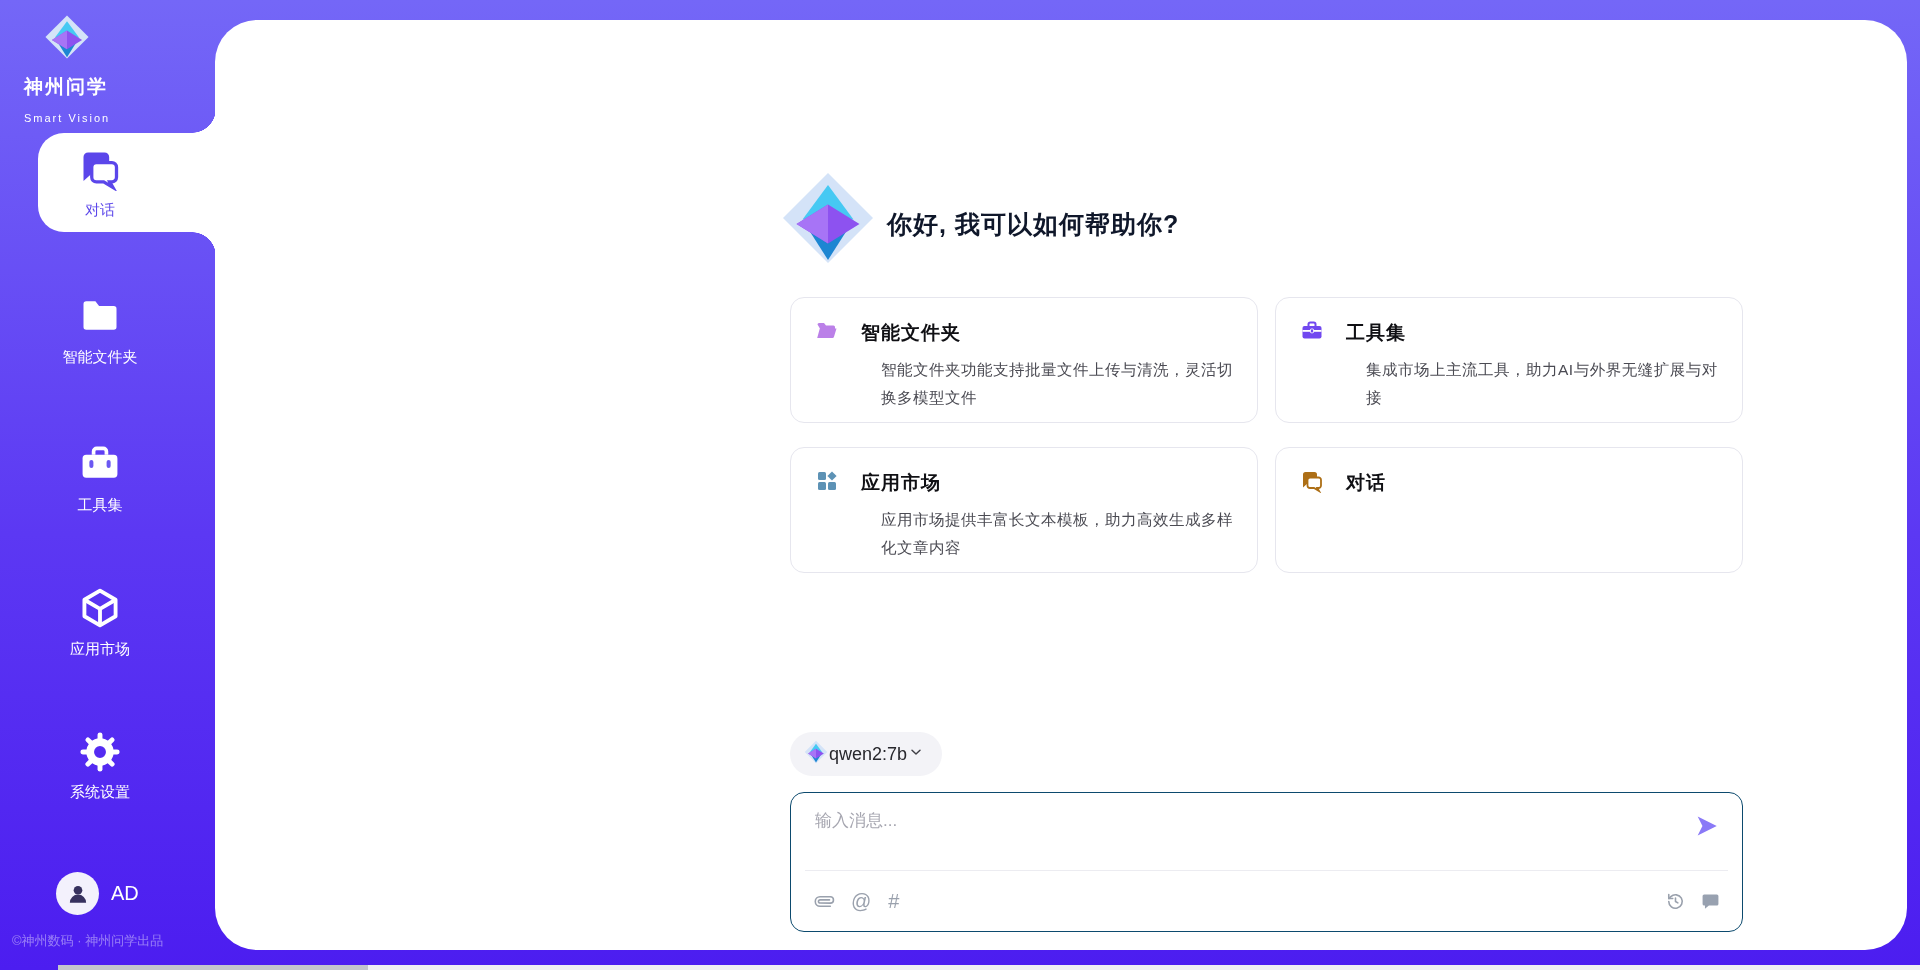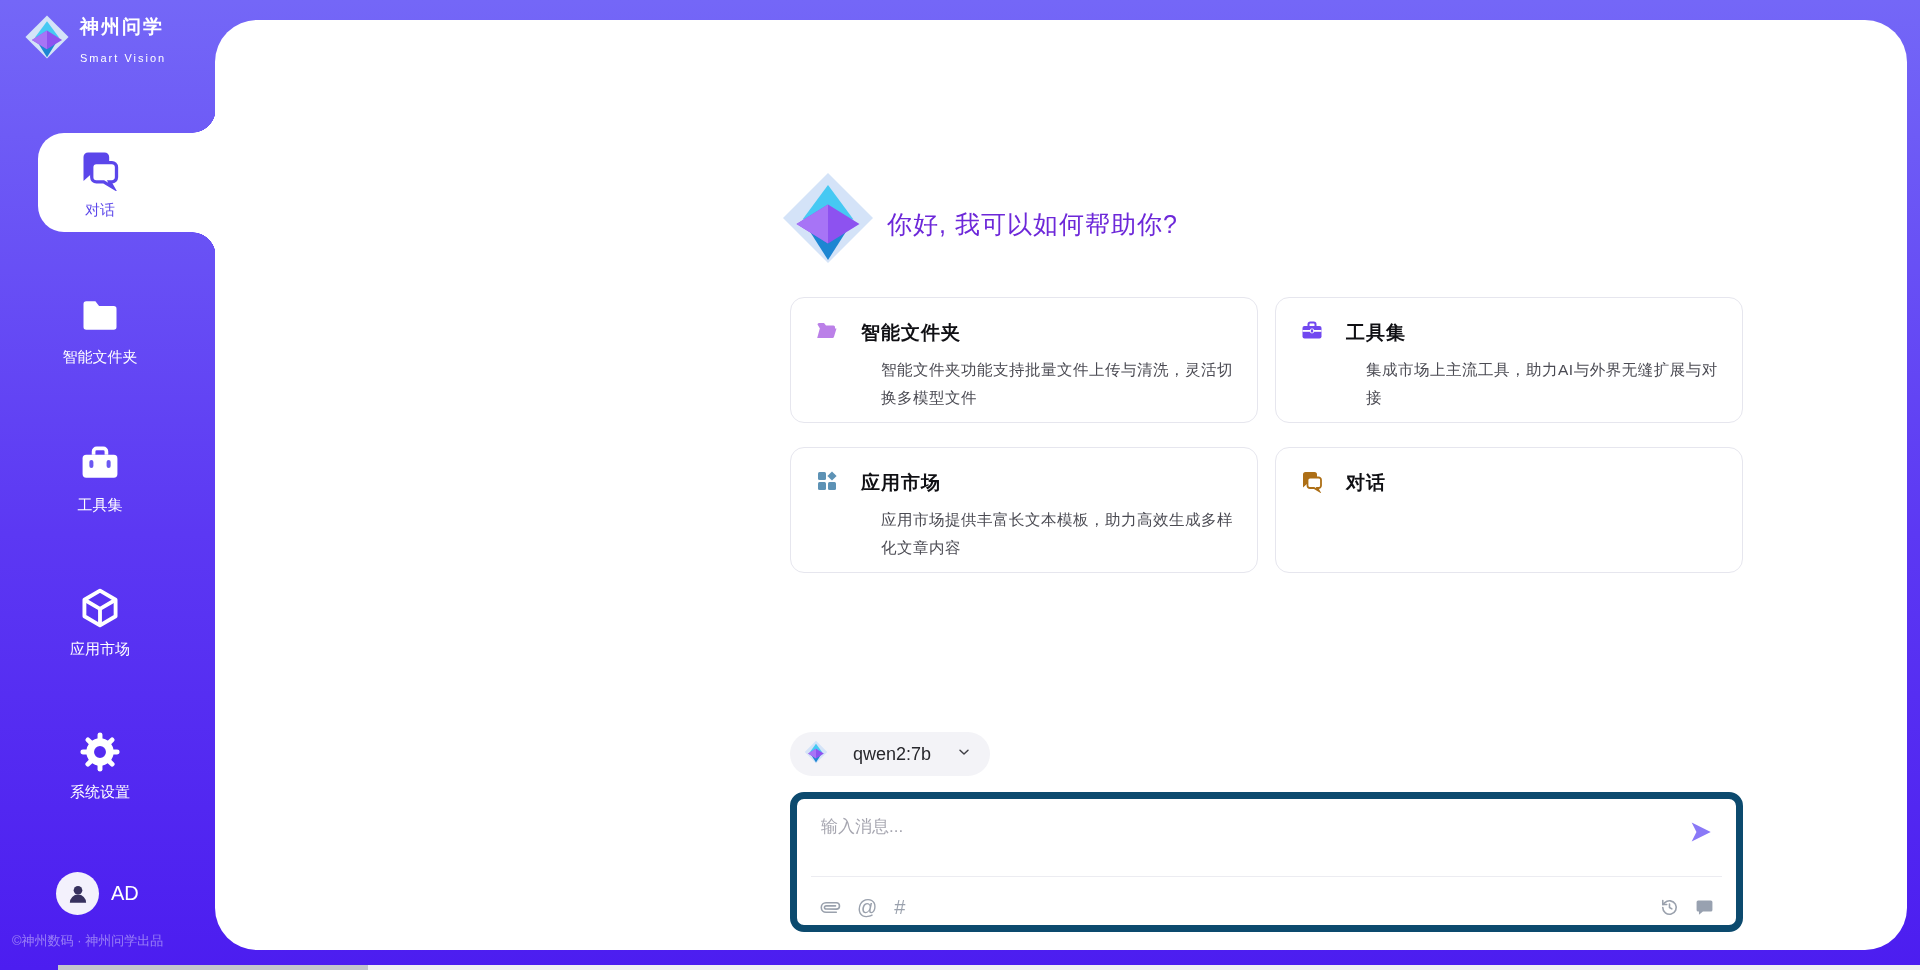"神州问学" .brand { flex-direction: none -> column }
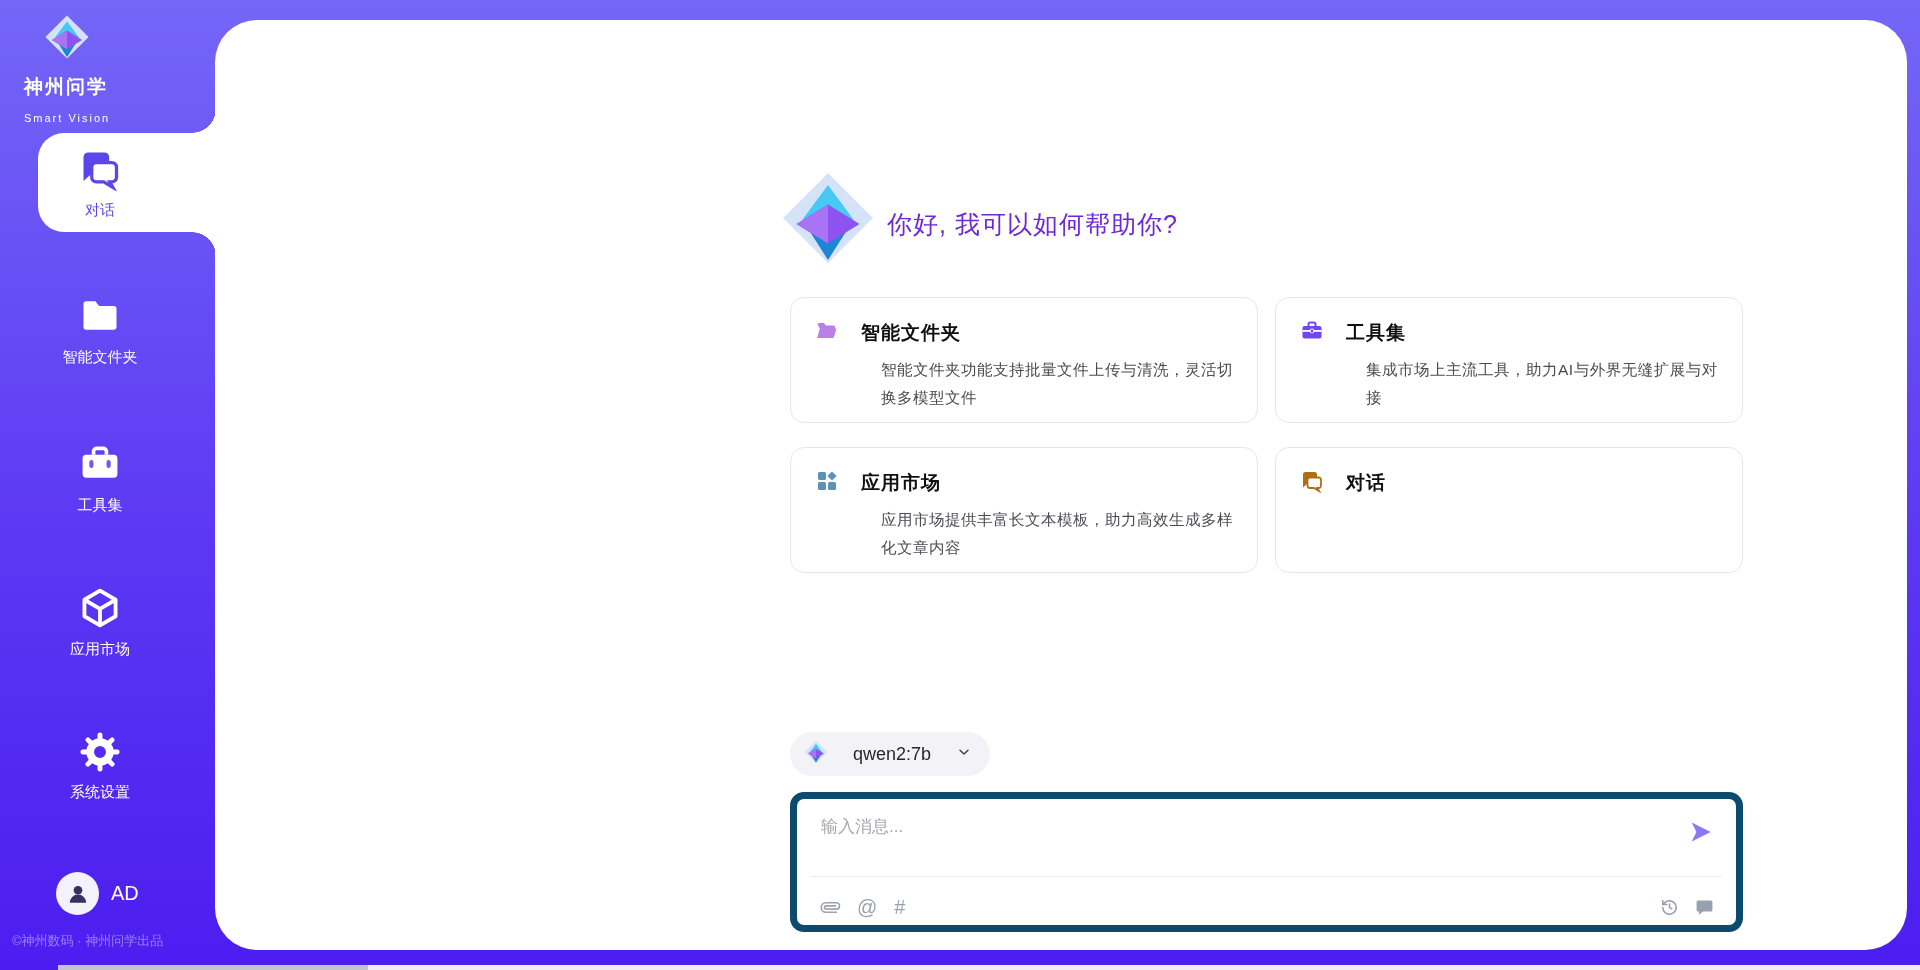"你好, 我可以如何帮助你?" .greeting { color: #6d28d9 -> #0f172a; font-weight: normal -> bold }
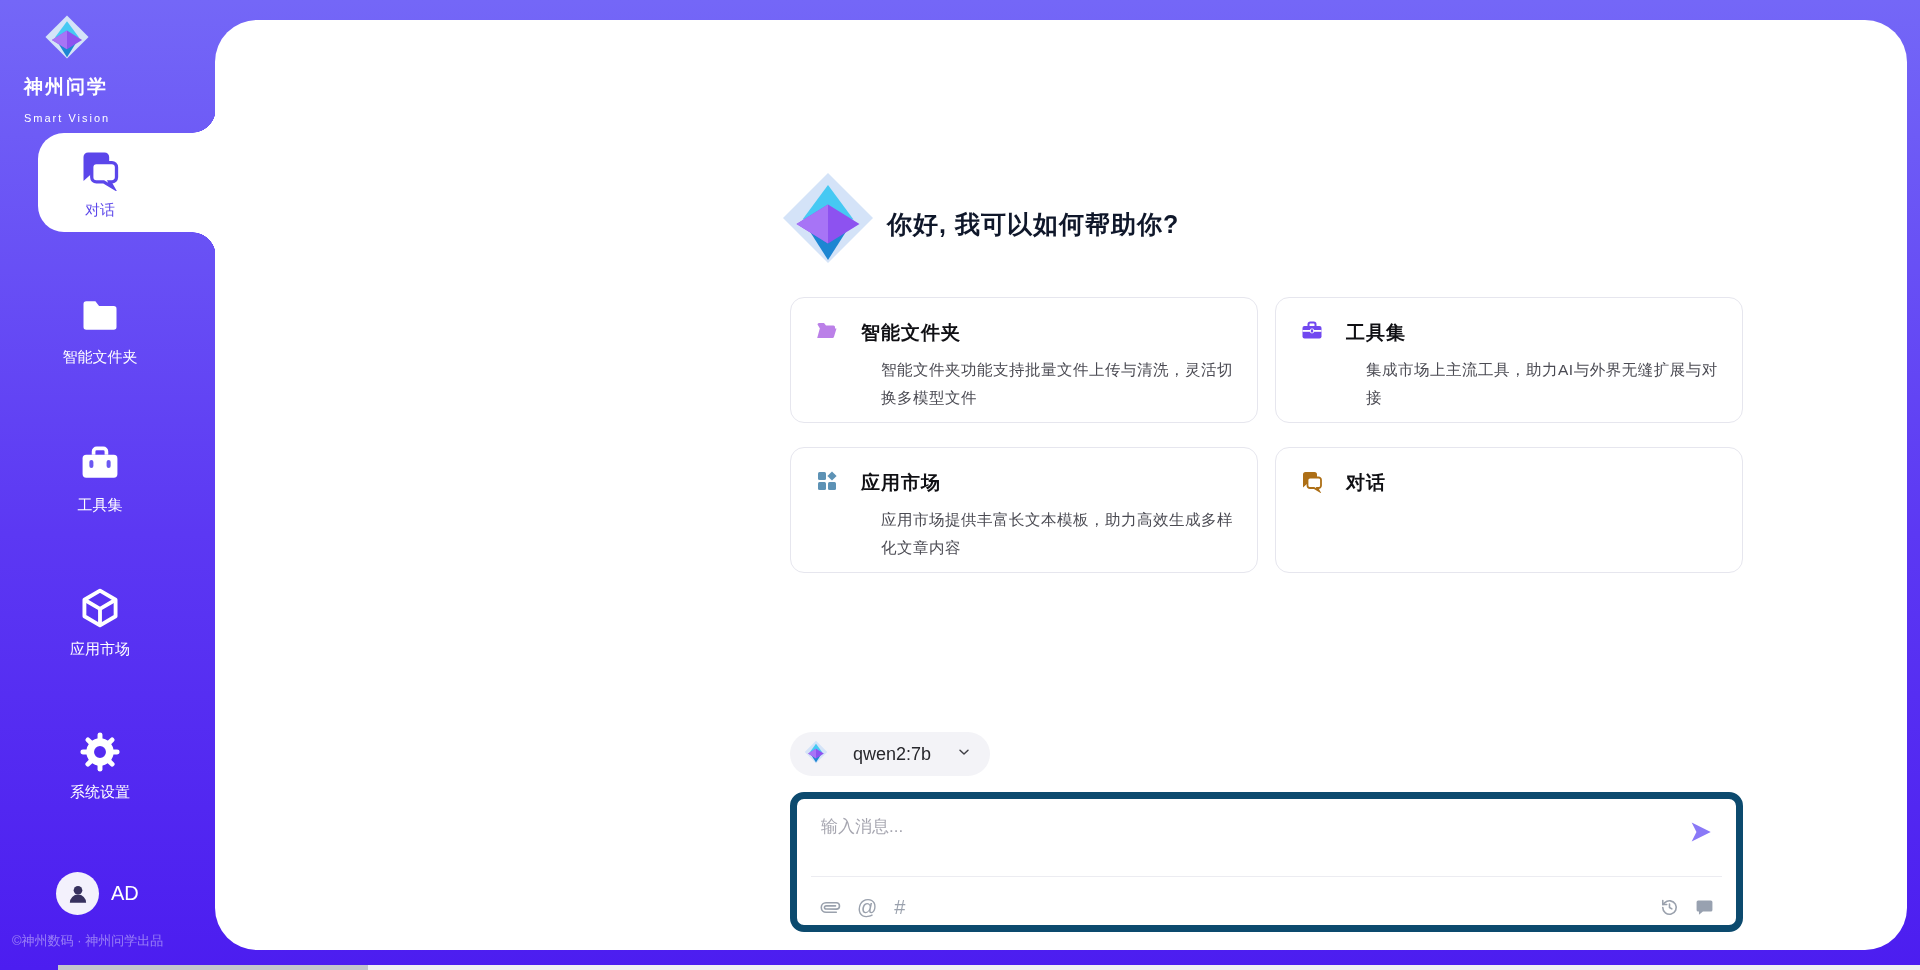"qwen2:7b" .model-pill { gap: 25px -> 1px }
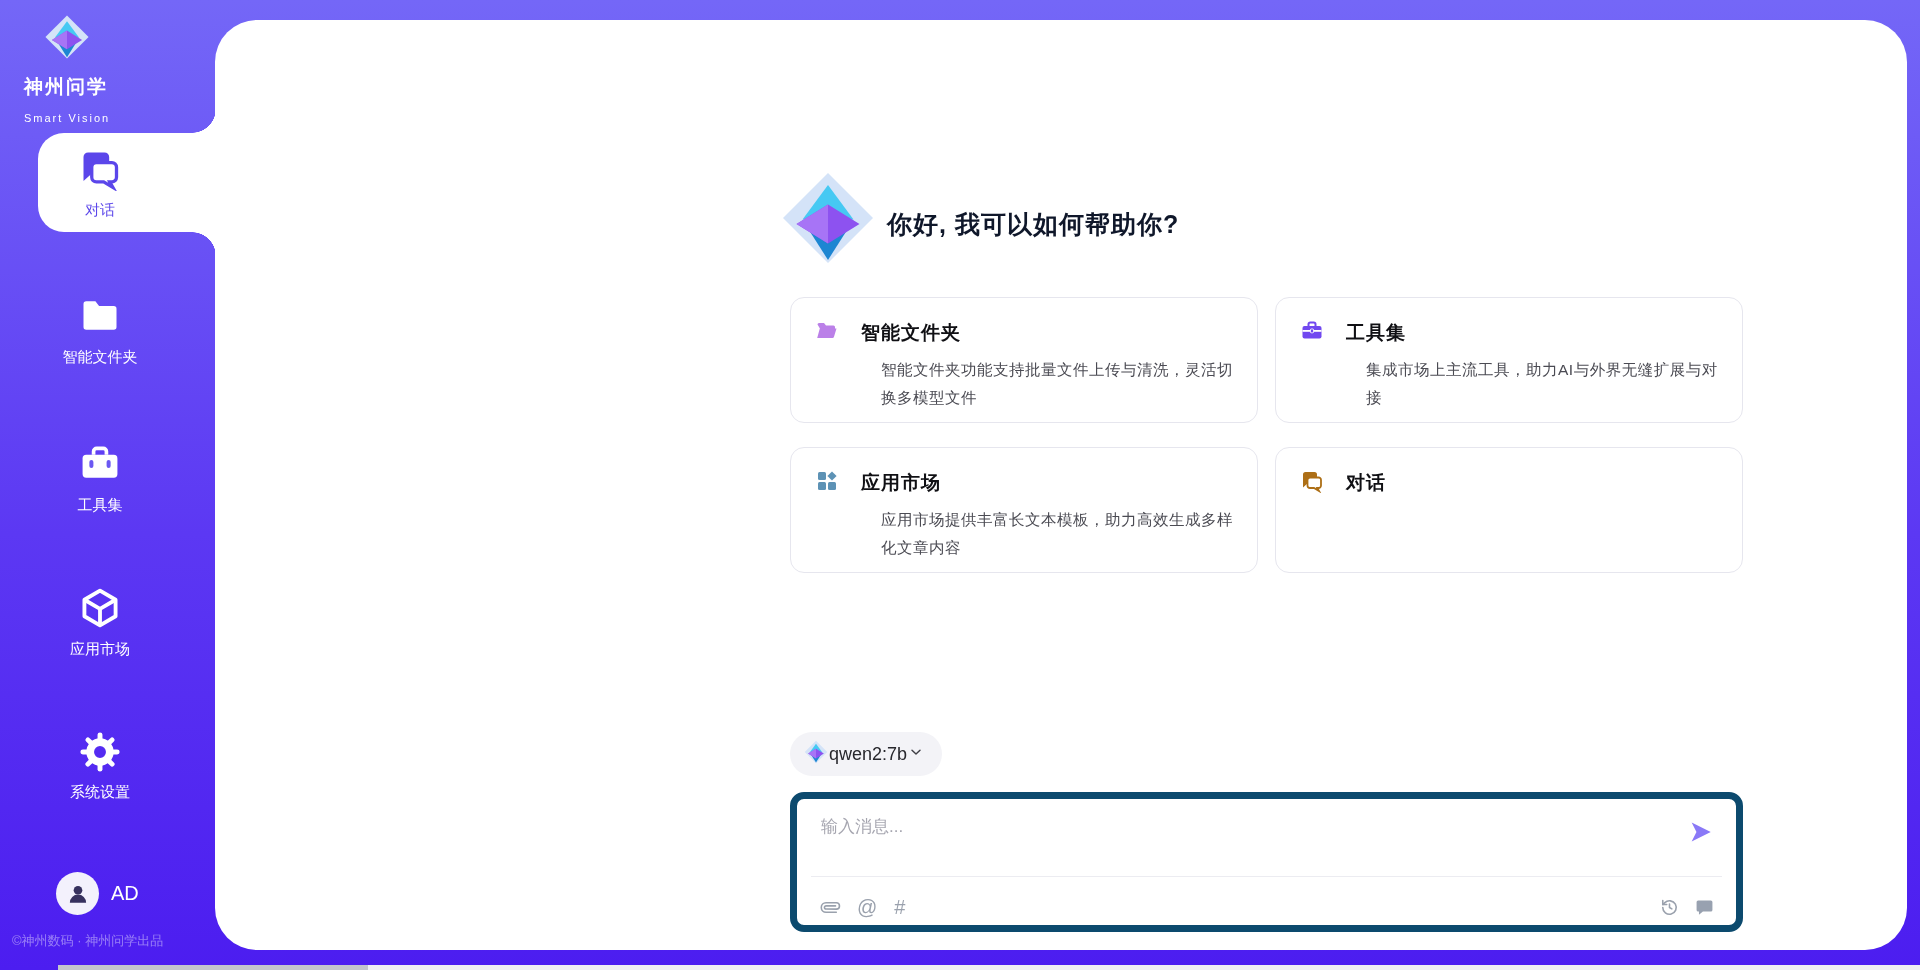"输入消息..." .composer { border: 7px solid #0c4a6e -> 1px solid #0c4a6e }
